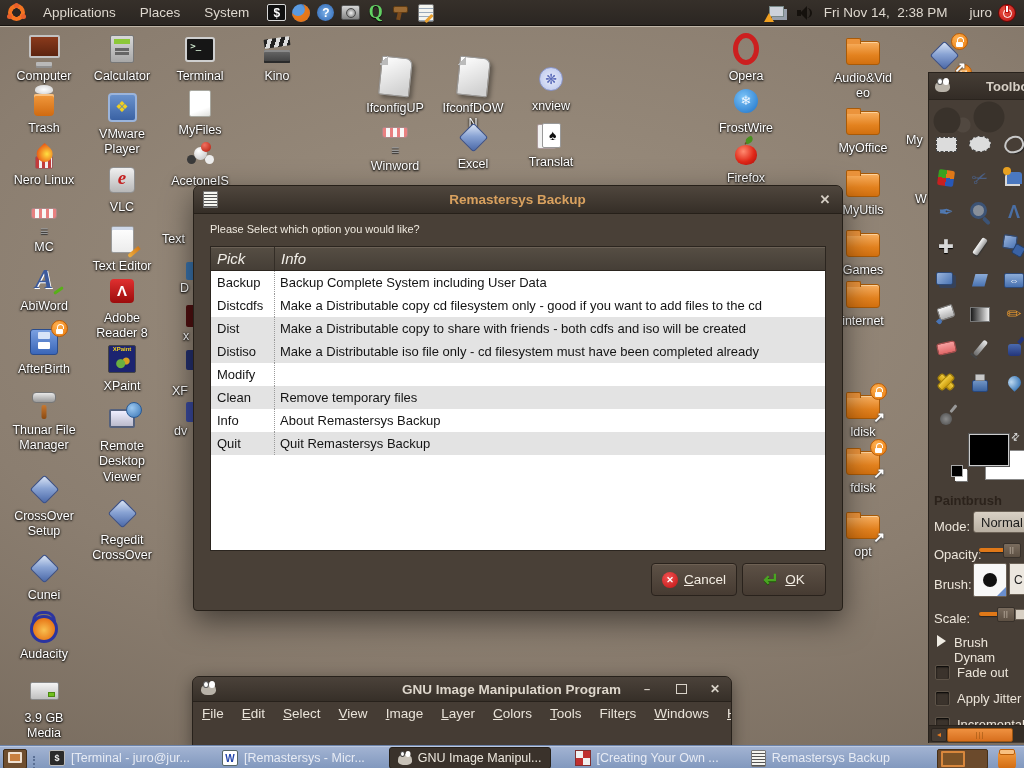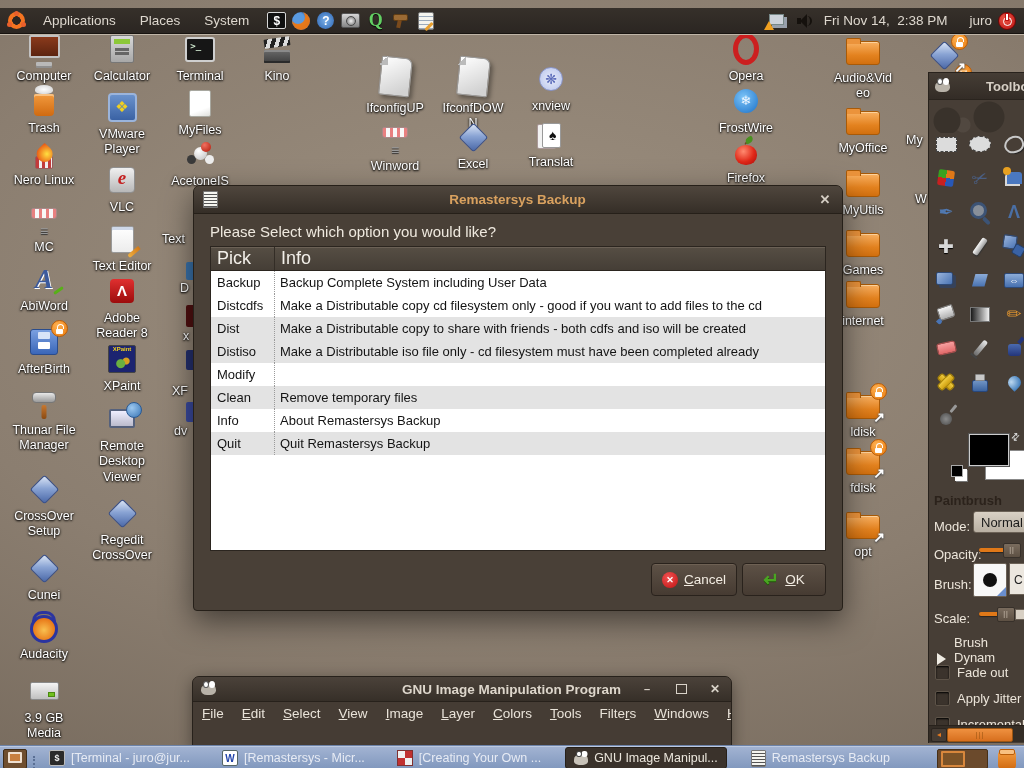"Applications" #panel { margin-top: 8px -> none }
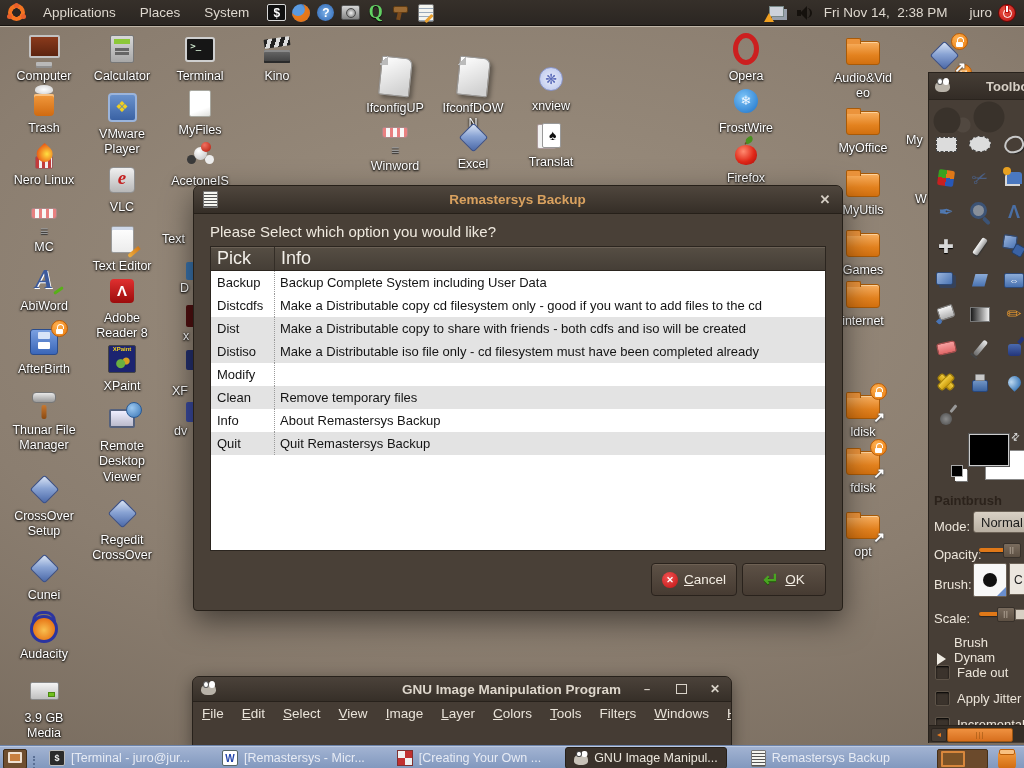"Please Select which option you" .dlg-heading { font-size: 15px -> 11px }
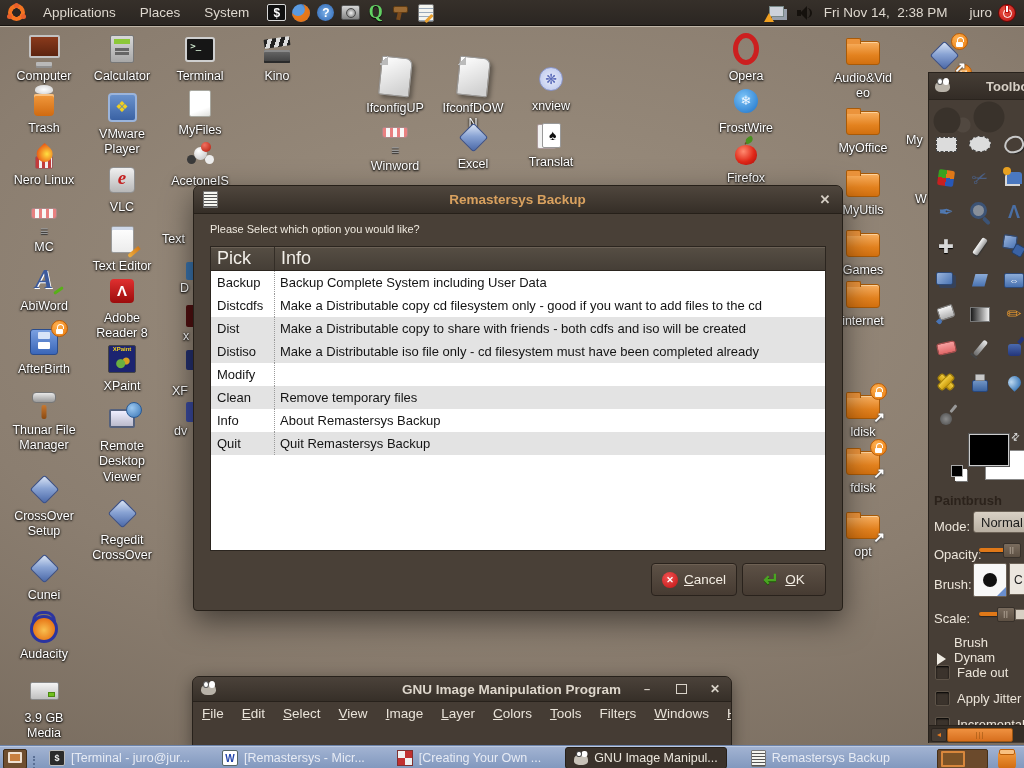"Pick" .tbl-header { font-size: 18px -> 15px; font-style: none -> italic }
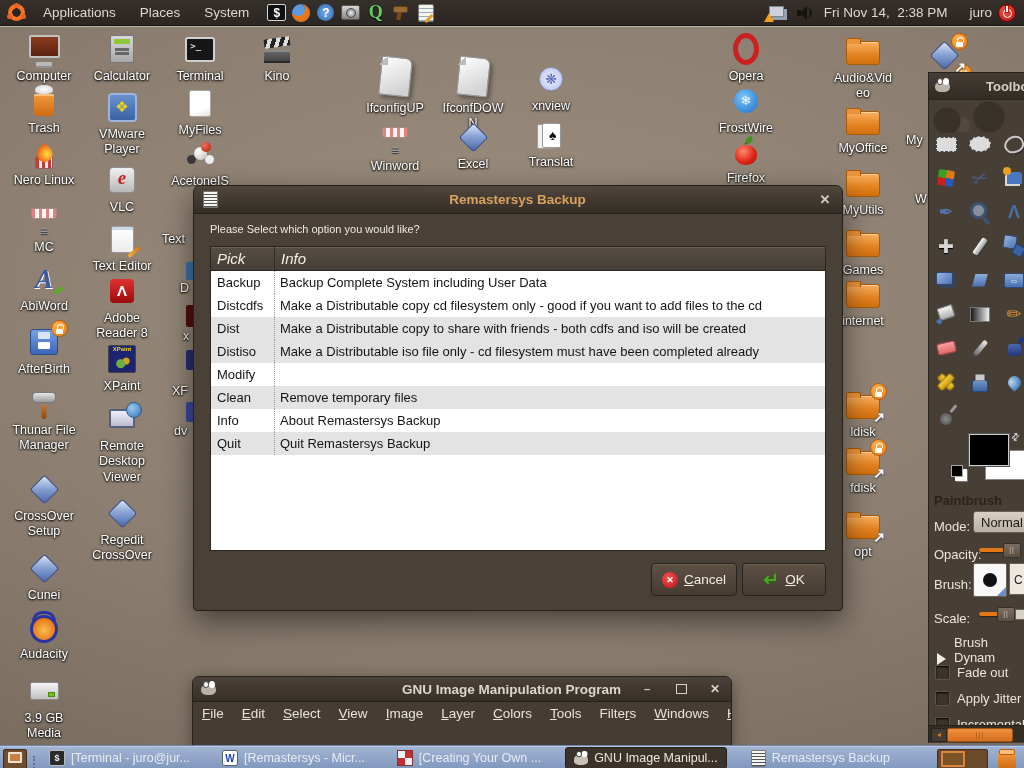"Brush Dynam" .expander { align-items: flex-end -> flex-start }
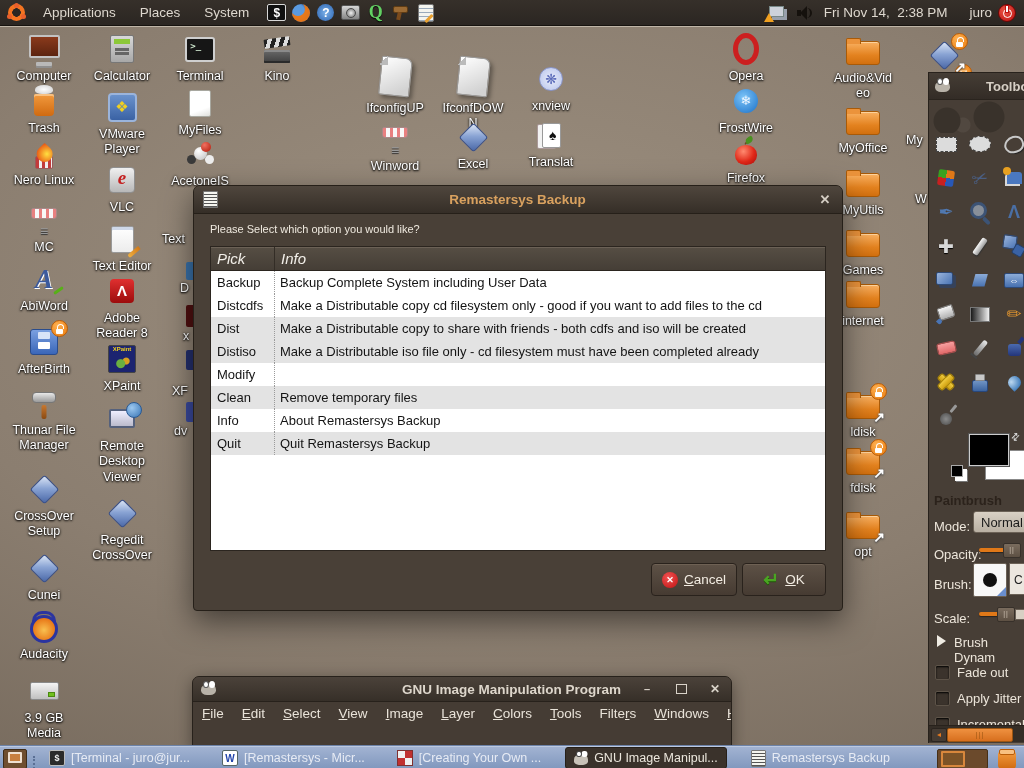"[Creating Your Own ..." div.task-item { order: before "GNU Image Manipul..." -> after "GNU Image Manipul..." }
